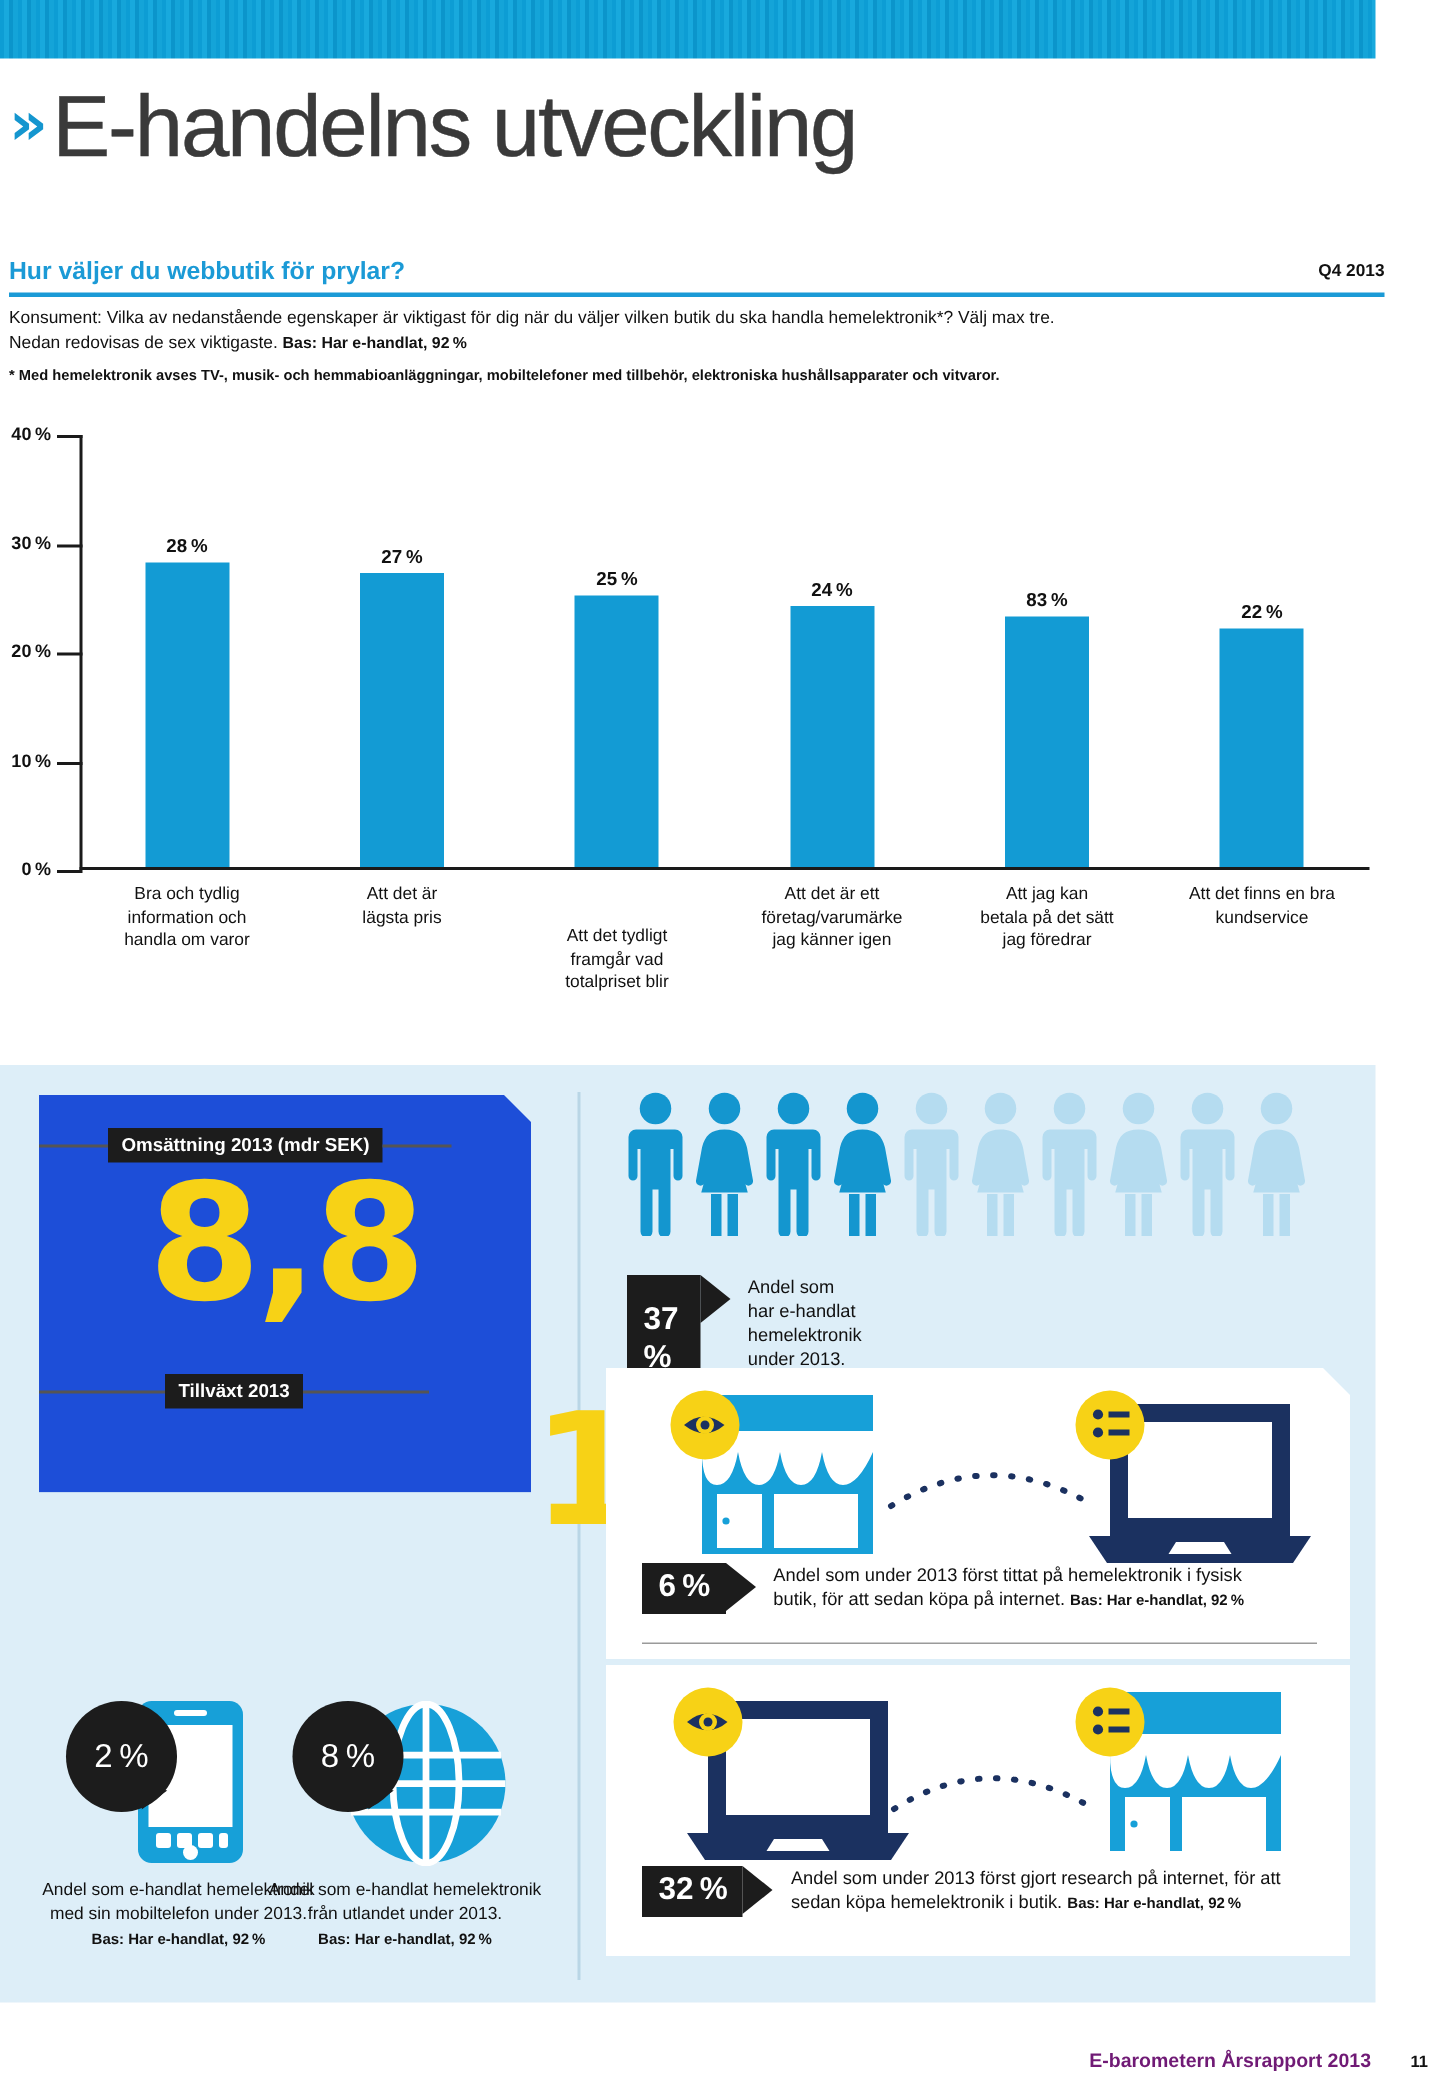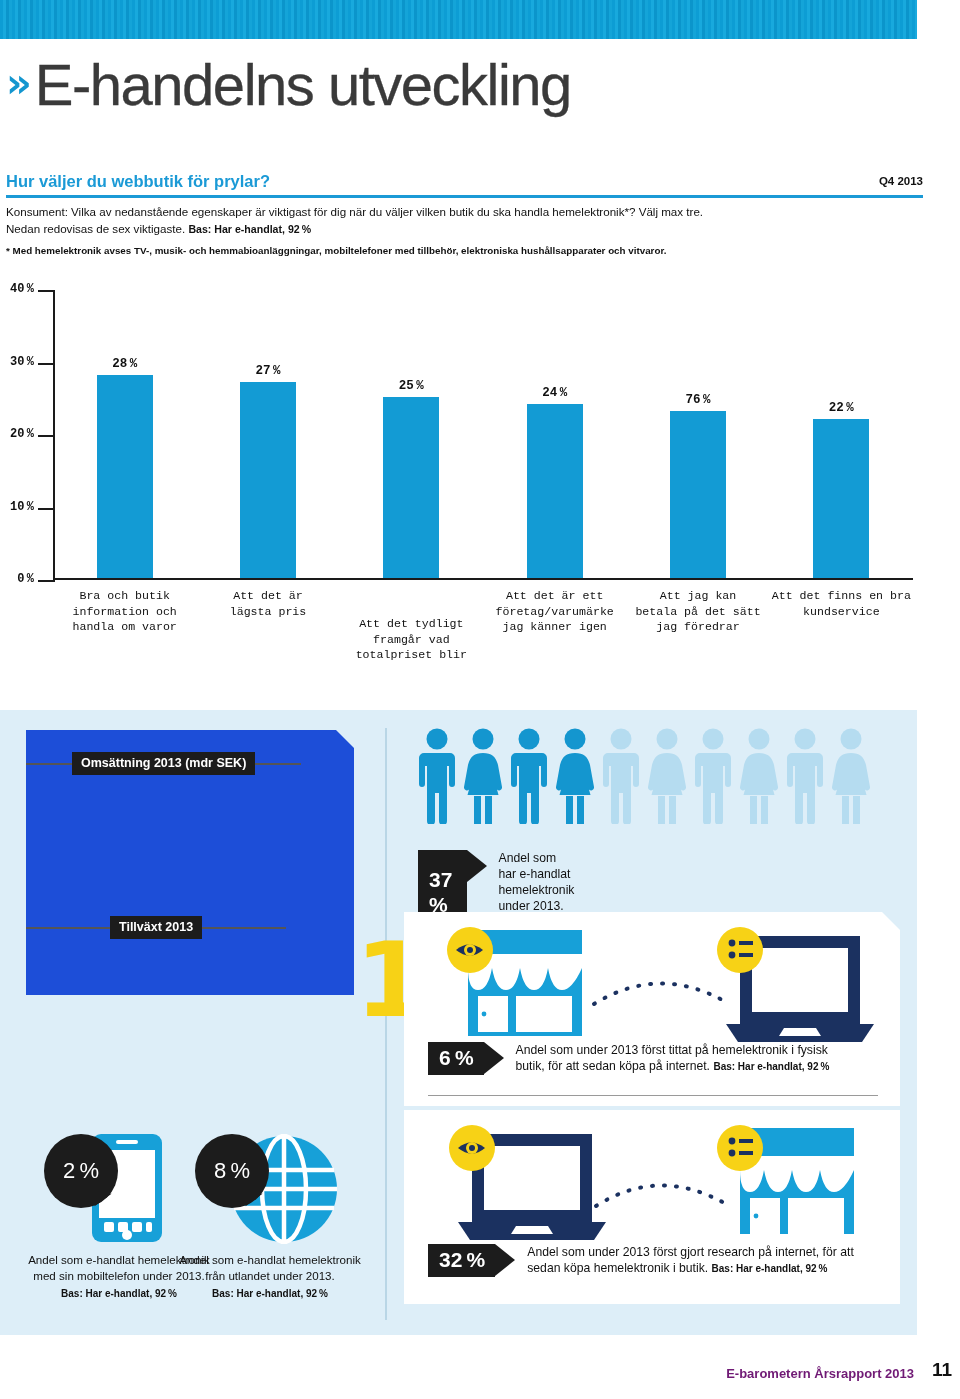"40 %" #chart { font-family: Liberation Mono, monospace -> none }
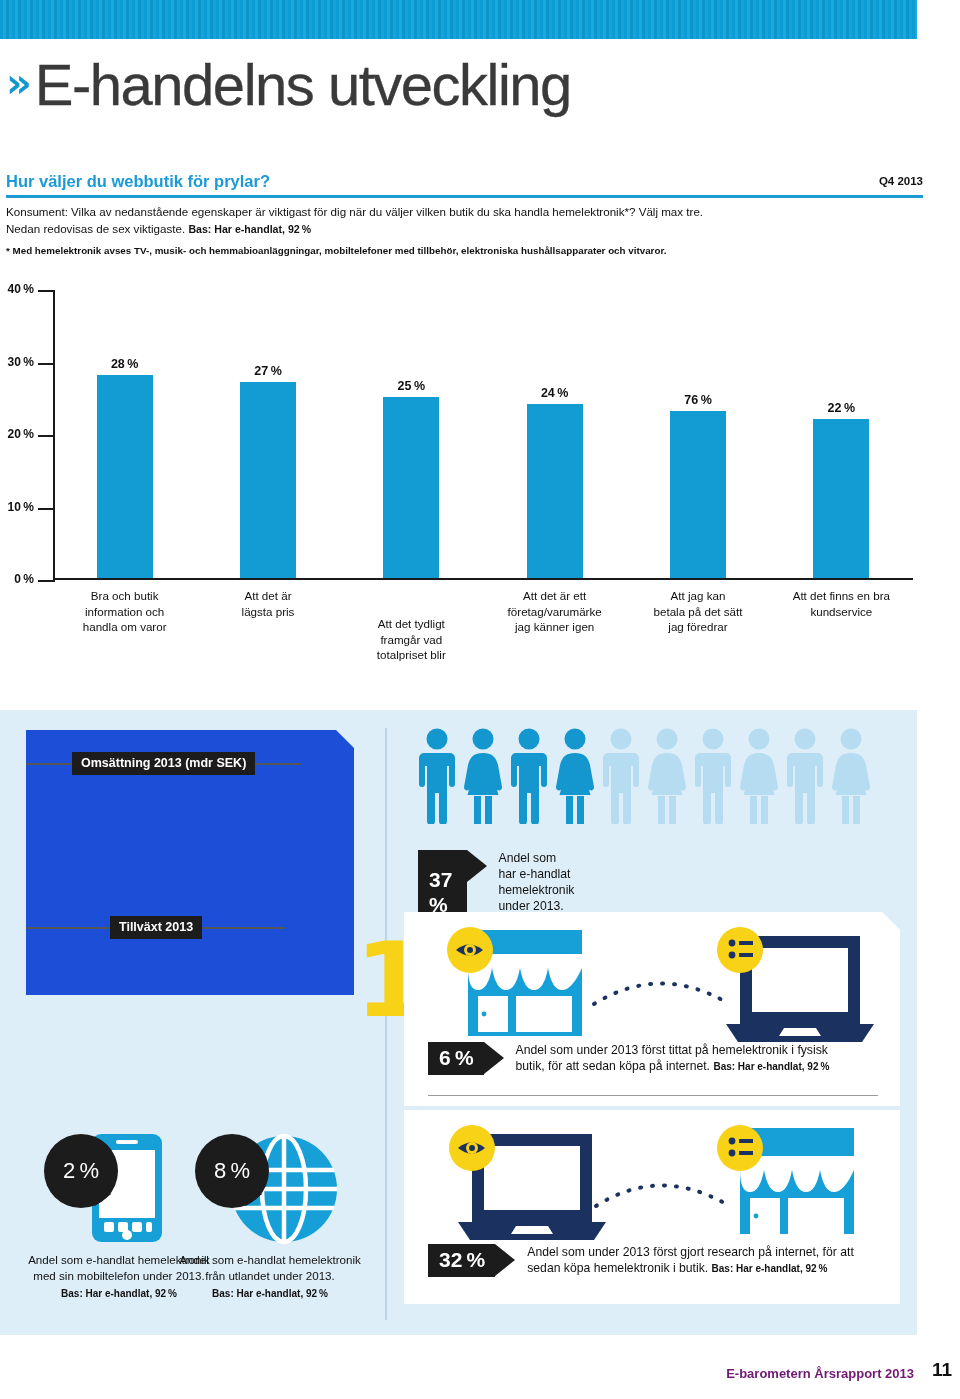"76 %" div.bar-val { text: 76 -> 83 }
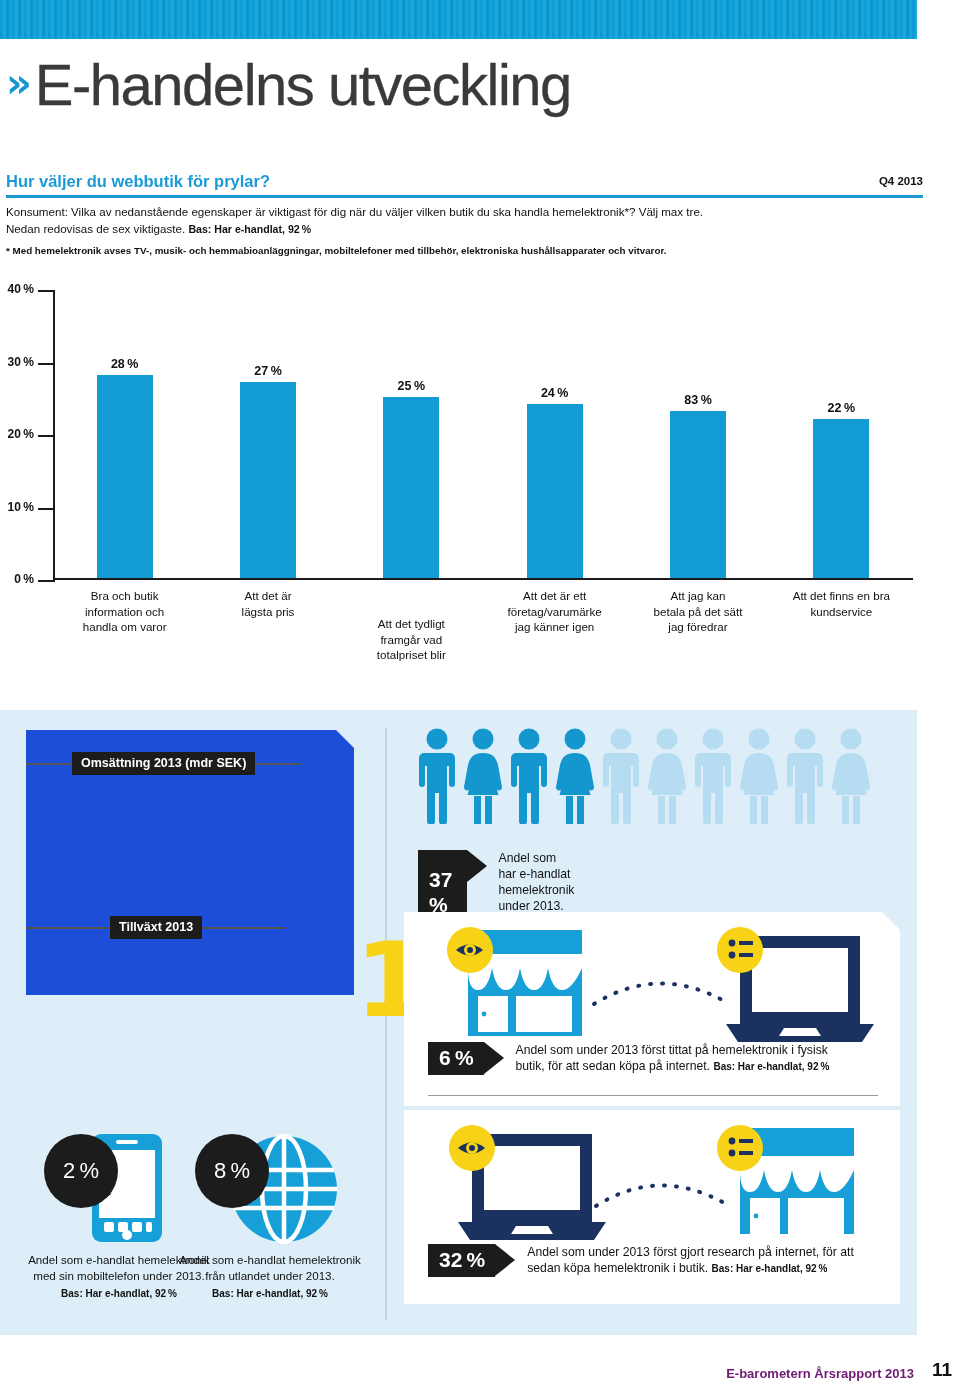"Bra och butik" div { text: butik -> tydlig }
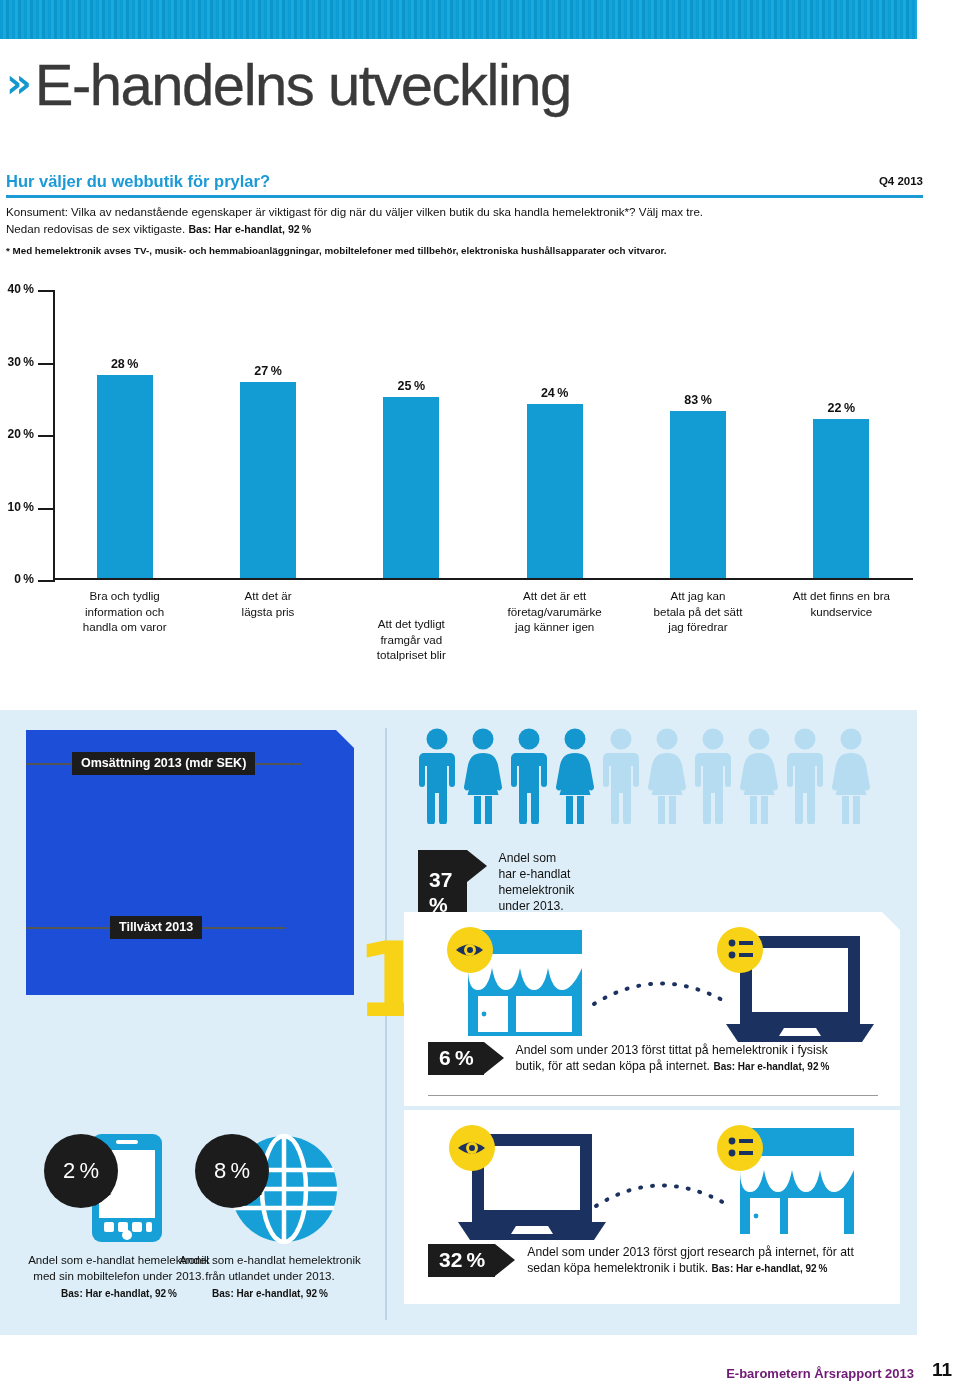"8,8" div { html: none -> <div>8,8</div> }
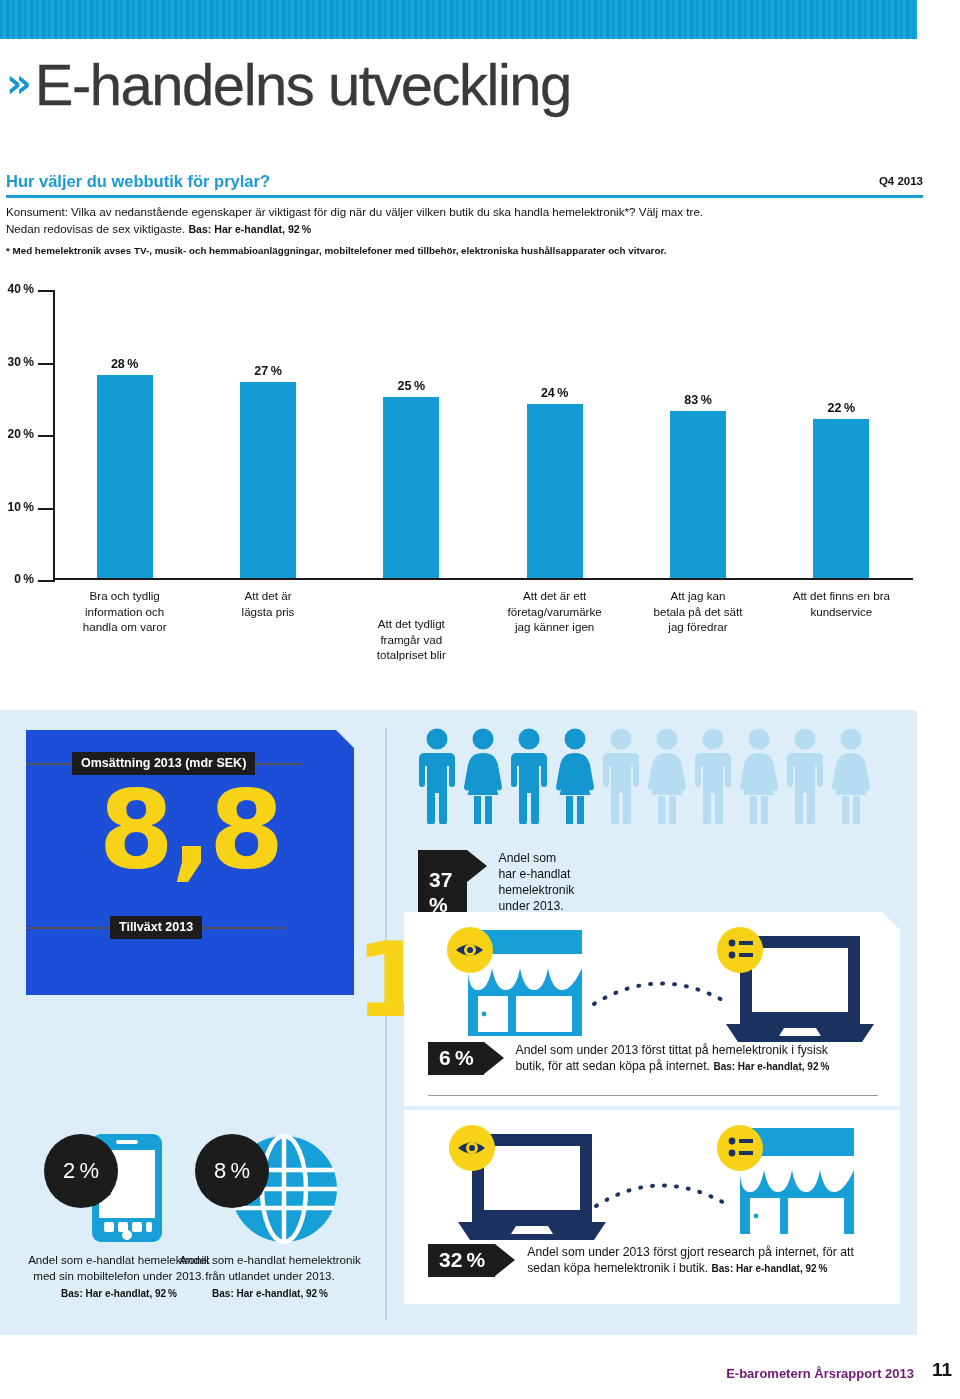"11" #page-num { font-size: 19px -> 11px }
